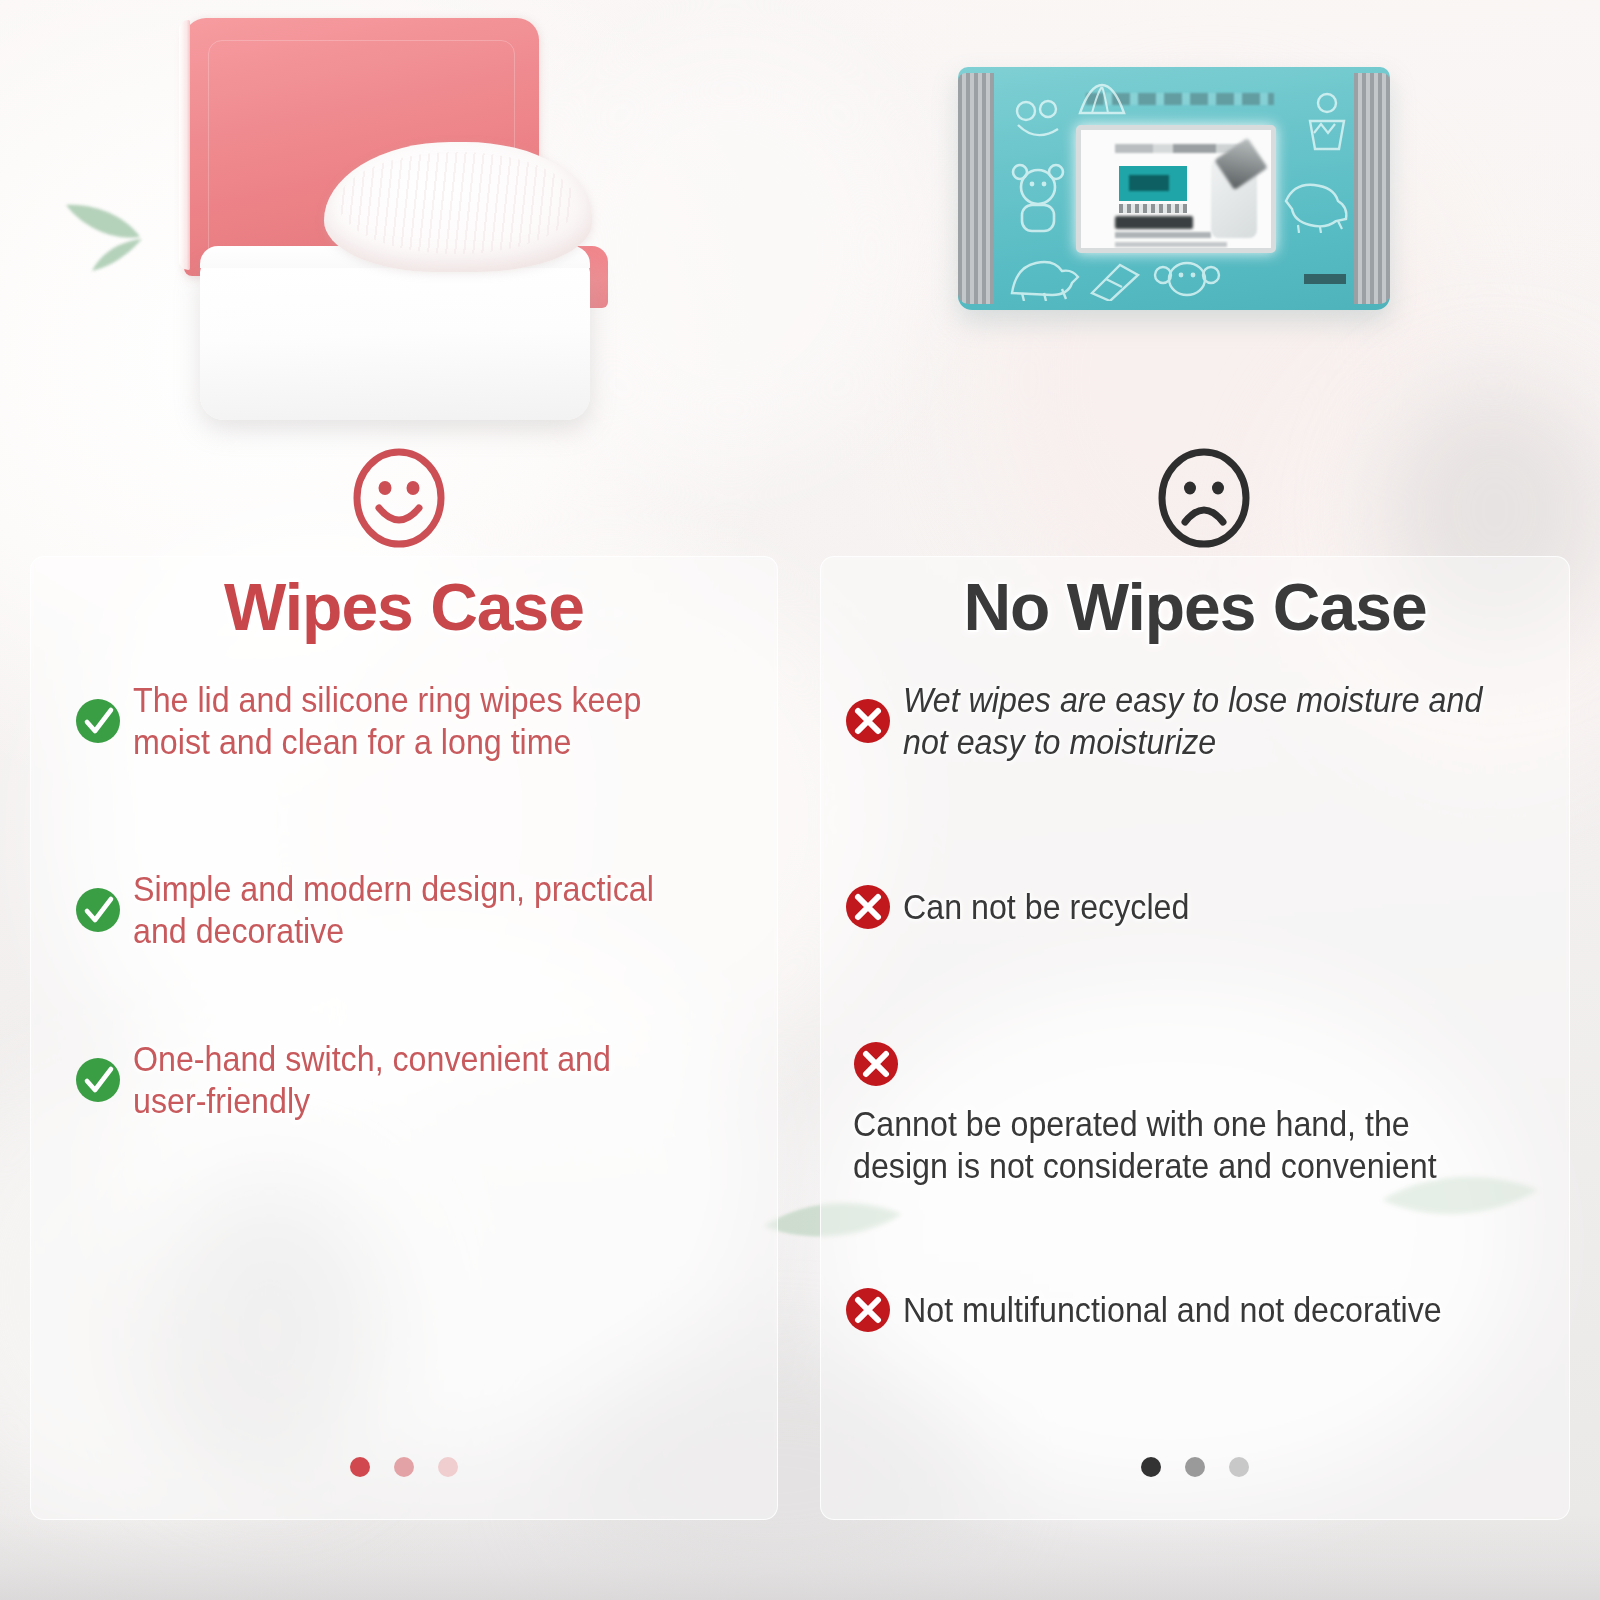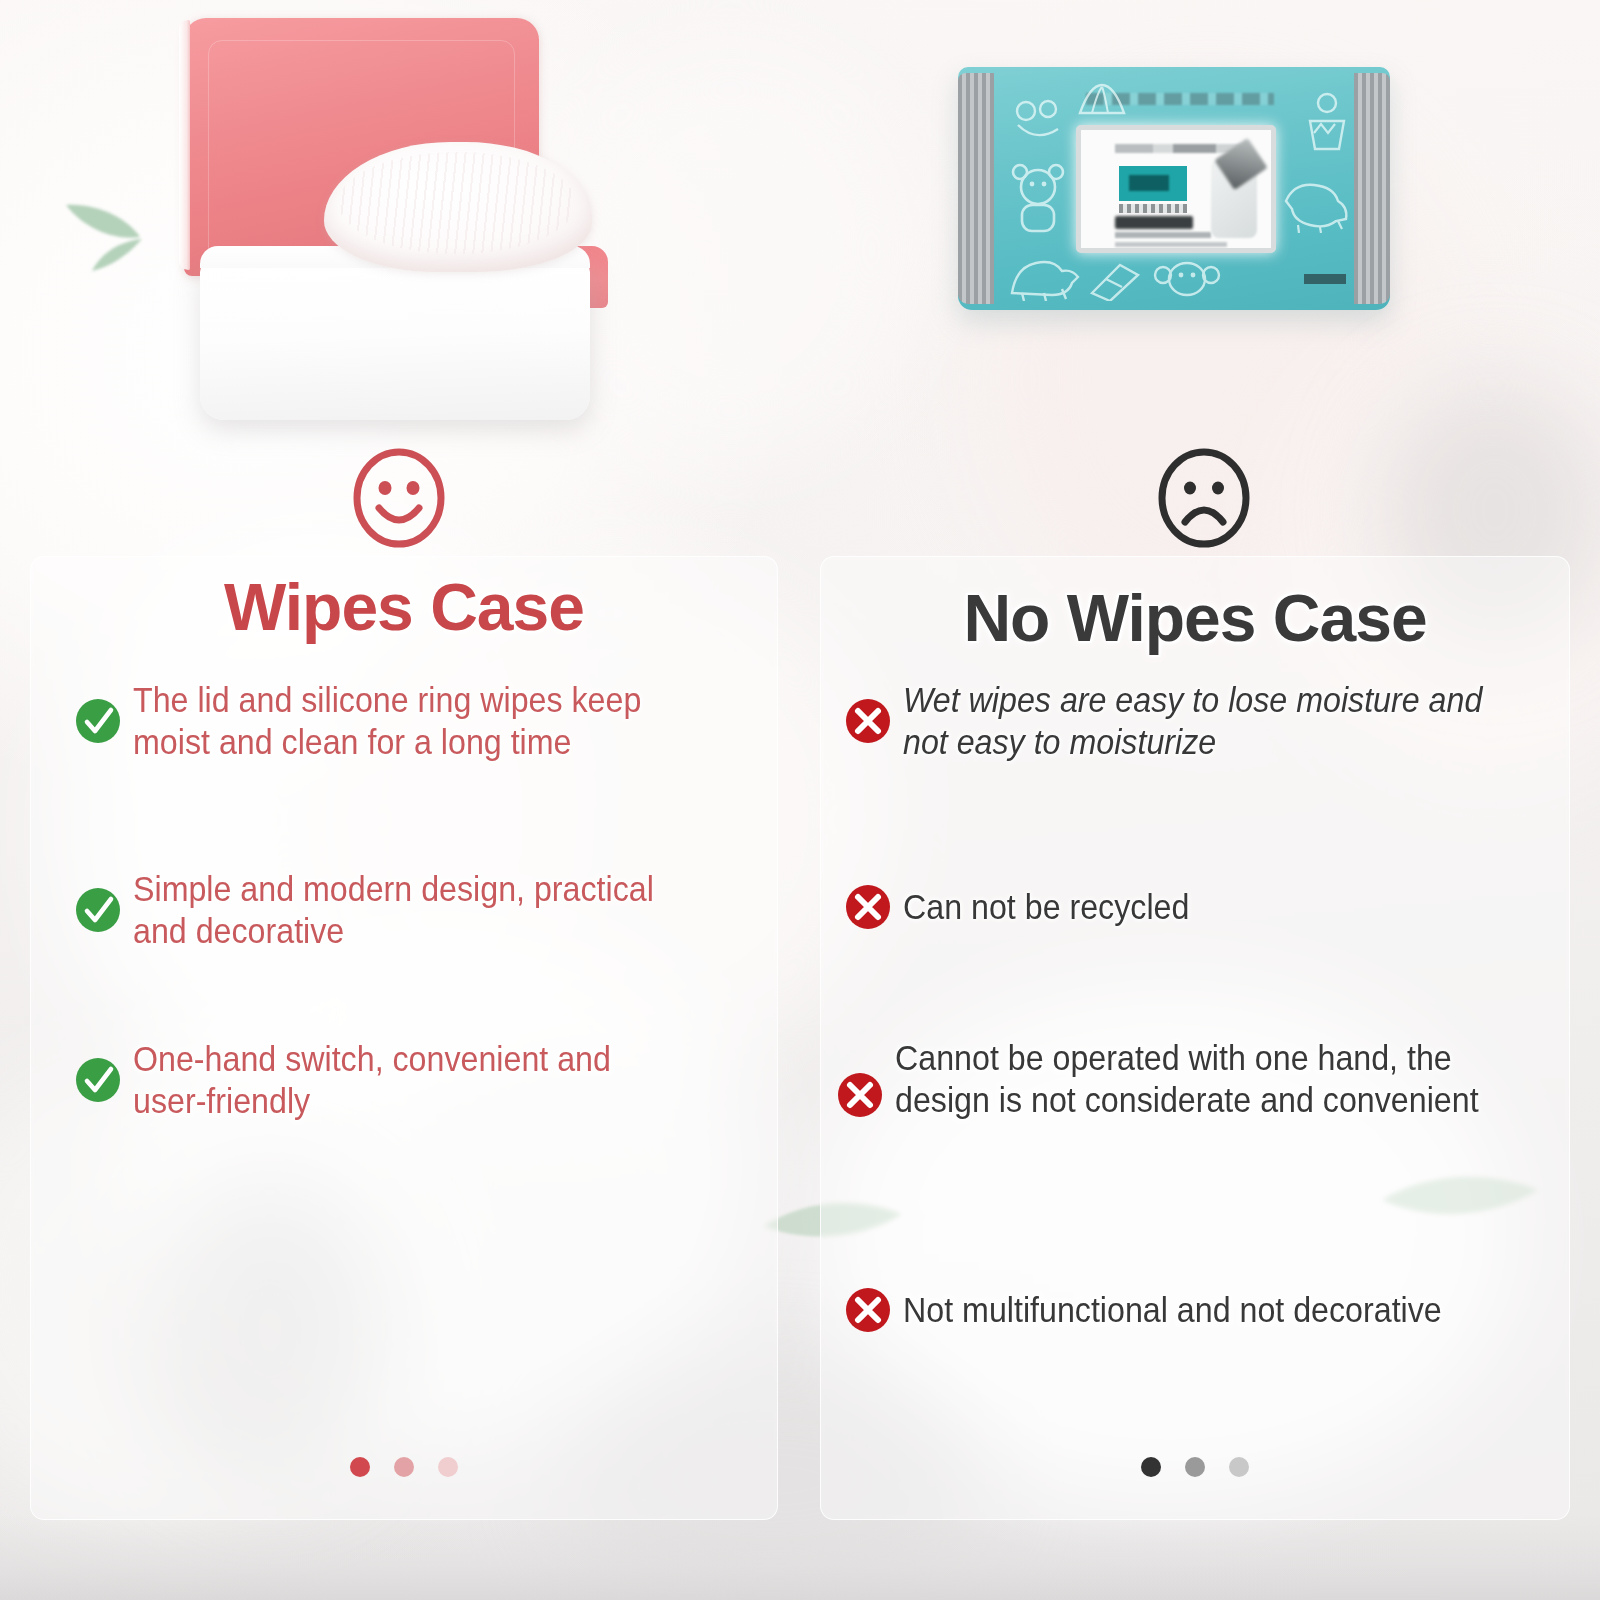"No Wipes Case" .title-right { margin-top: 11px -> none }
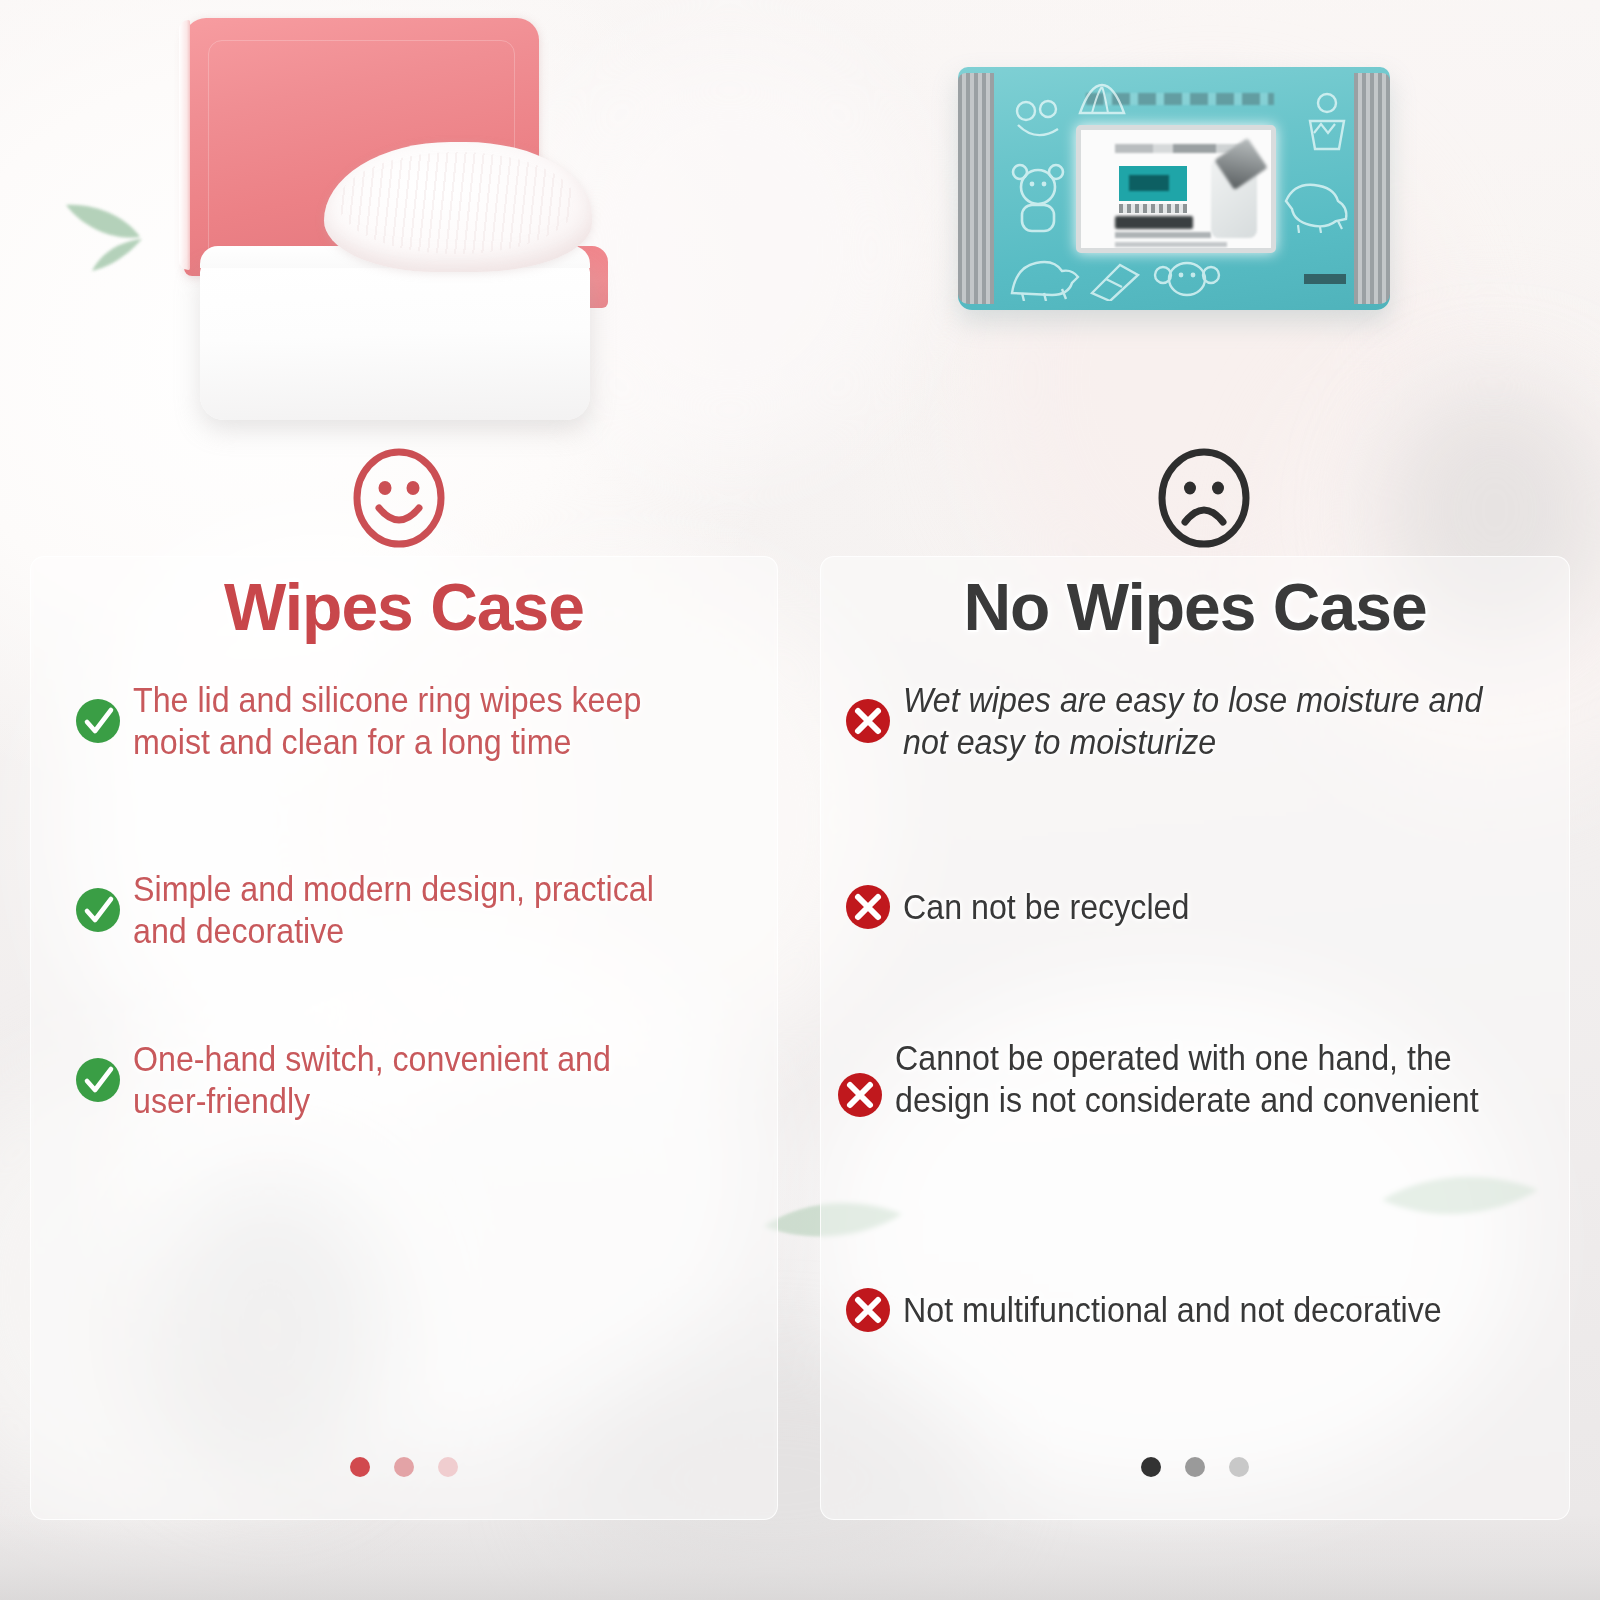"Cannot be operated with one" div.bullet { align-items: flex-end -> flex-start; flex-direction: none -> column; left: 16px -> 32px }
